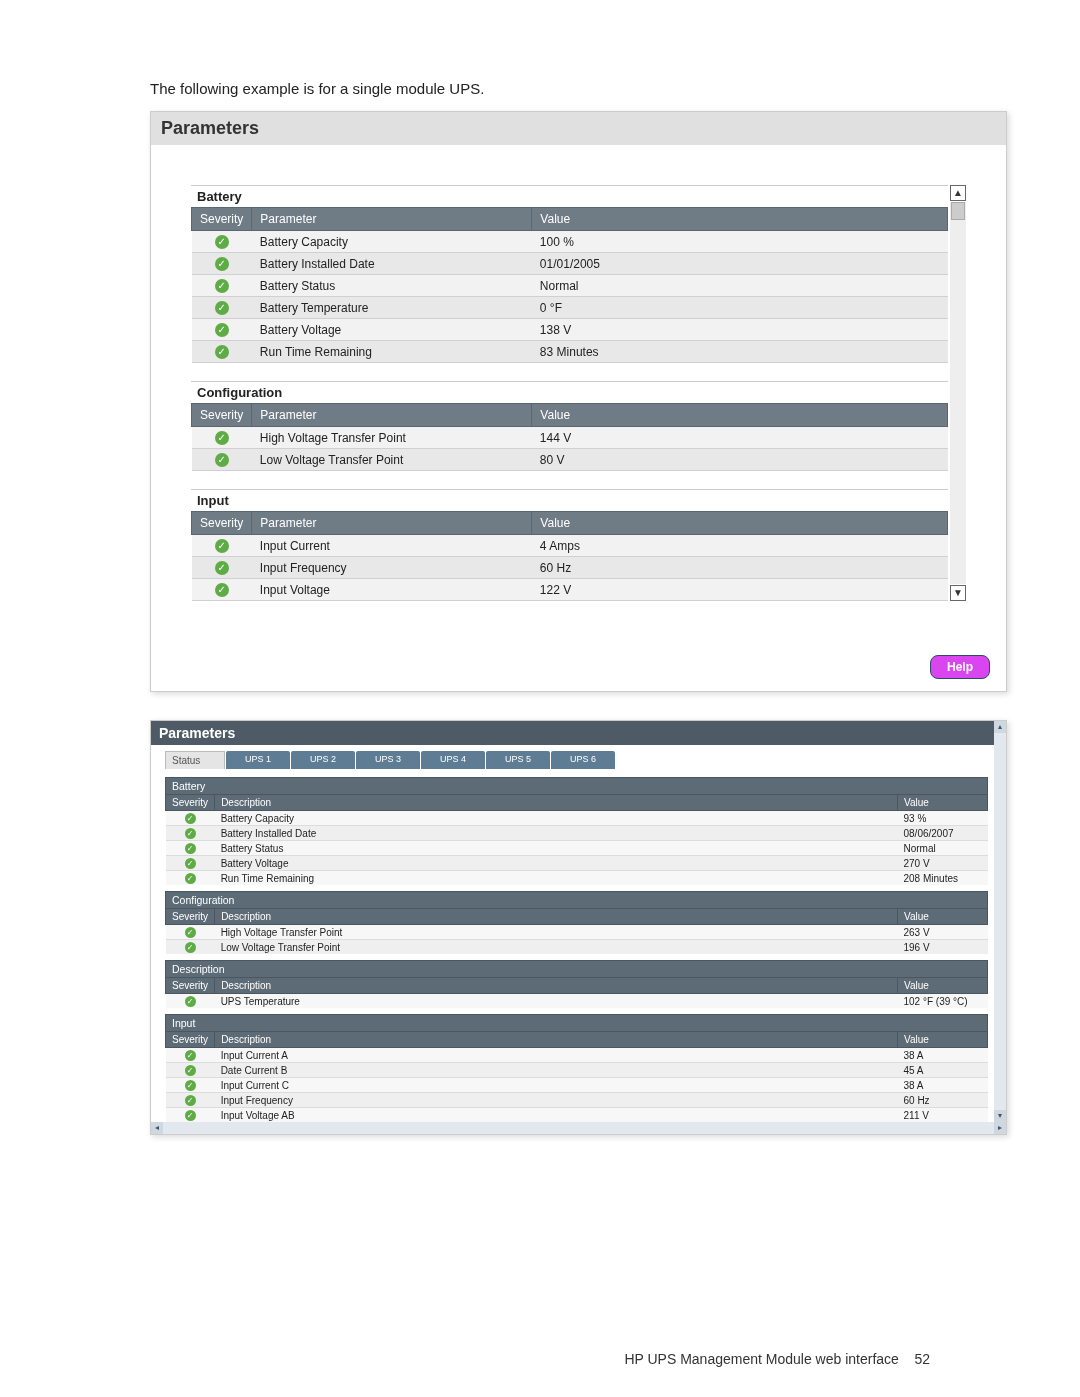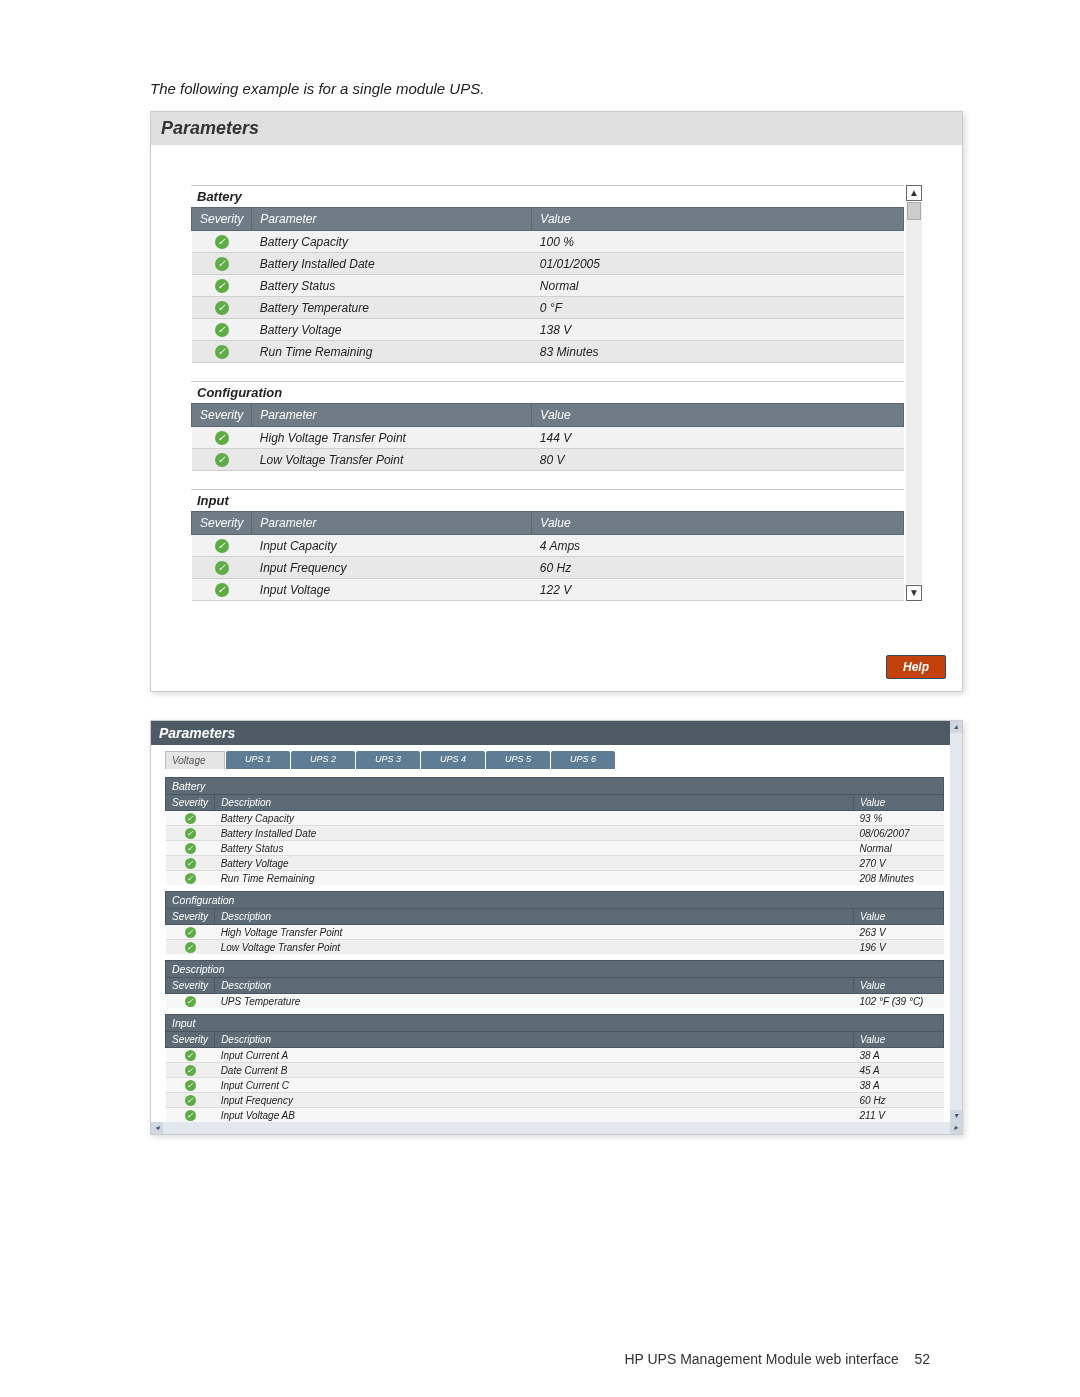"The following example is for" .page { font-style: italic -> none; padding: 80px 117px 0 150px -> 80px 73px 0 150px }
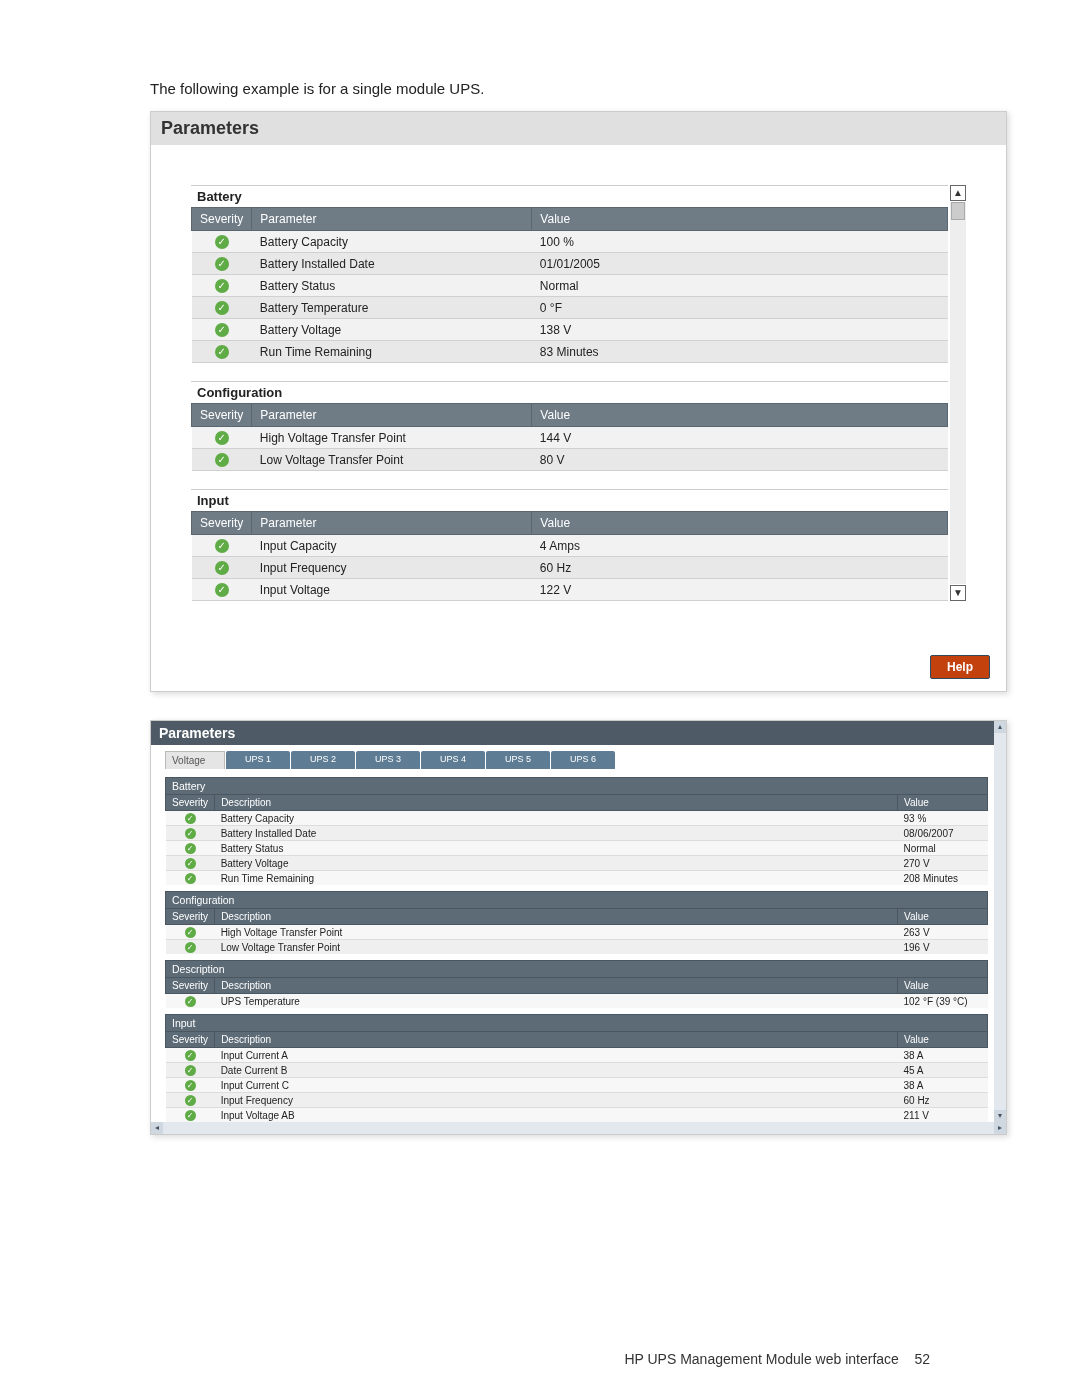"Input Capacity" td.param1 { text: Capacity -> Current }
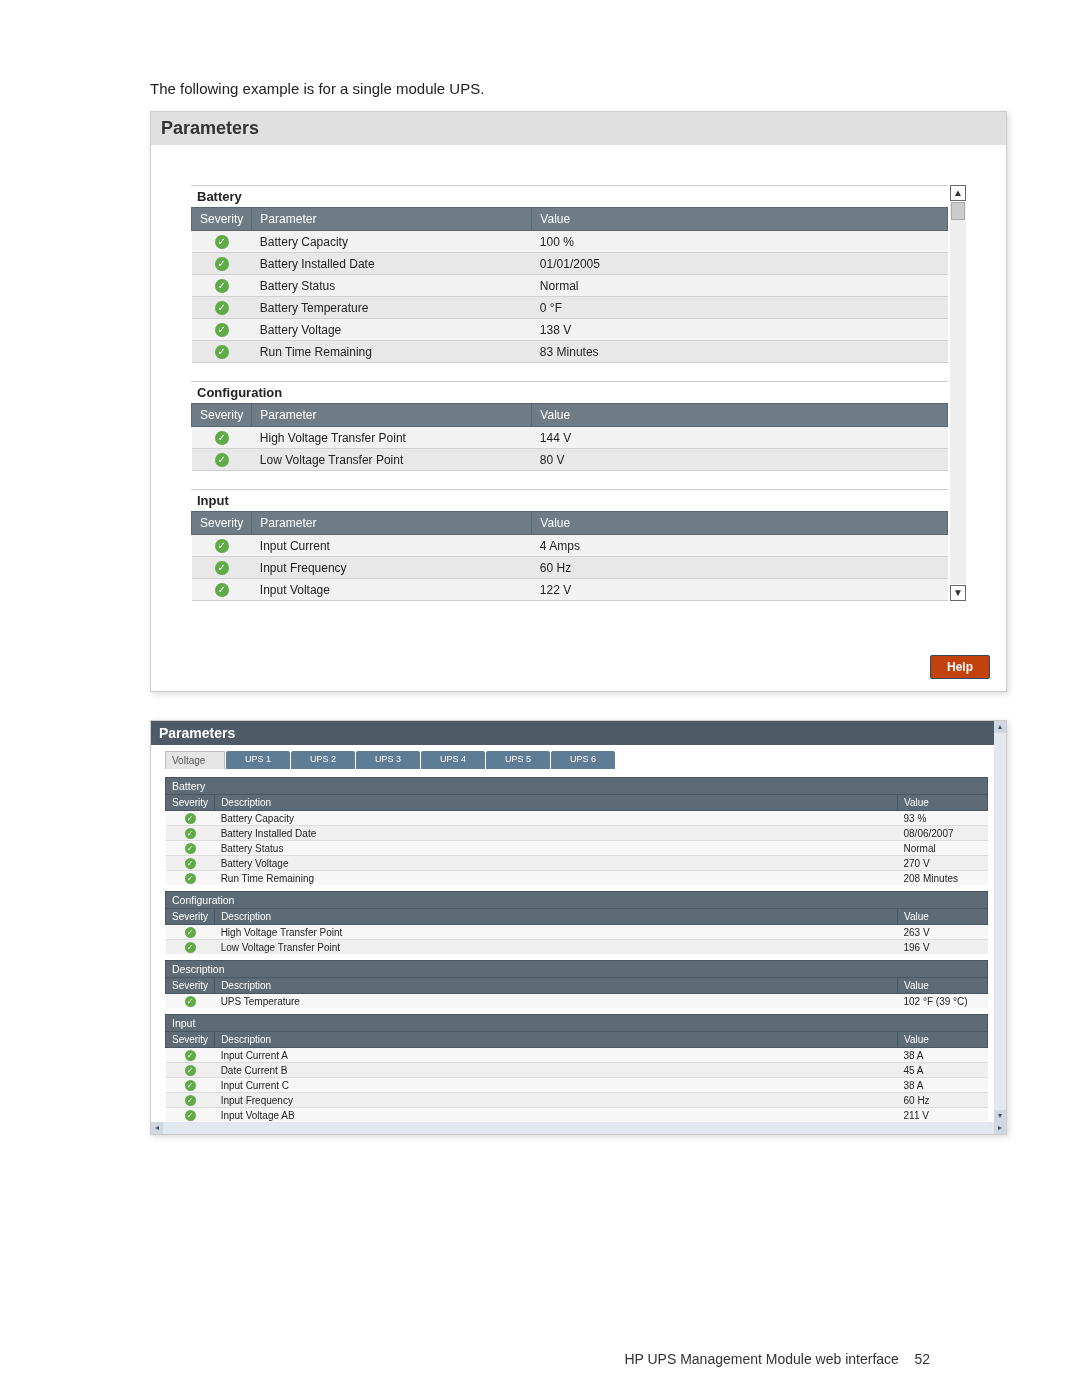"Help" .help-btn { background: #c2410c -> #d946ef; border-radius: 2px -> 8px }
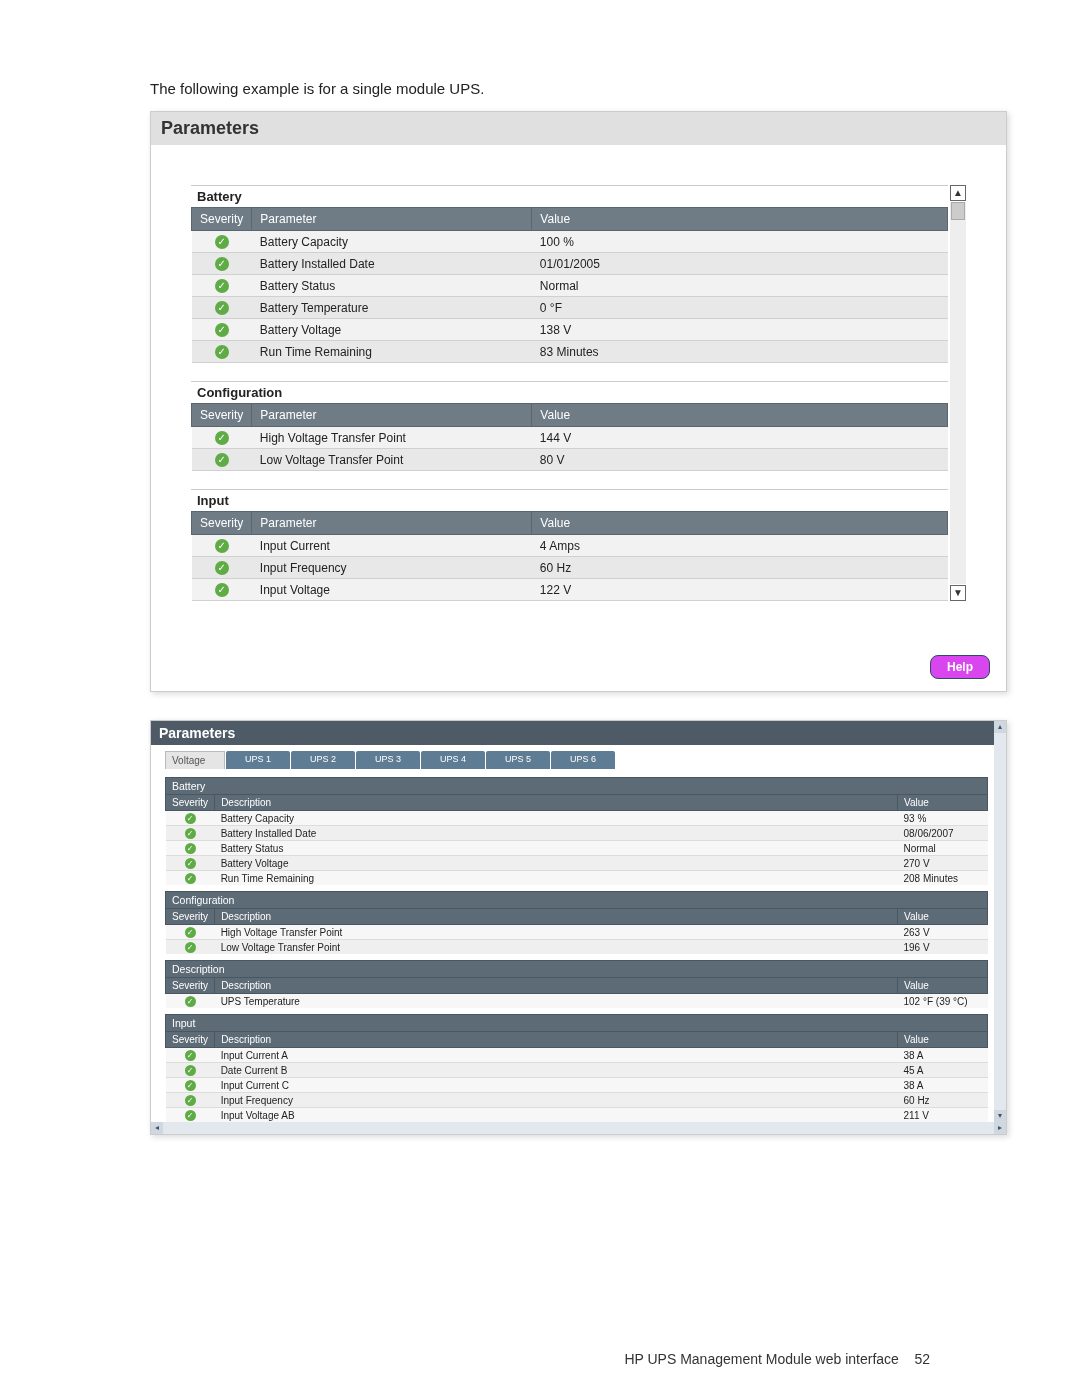"Voltage" div.tab-summary { text: Voltage -> Status }
